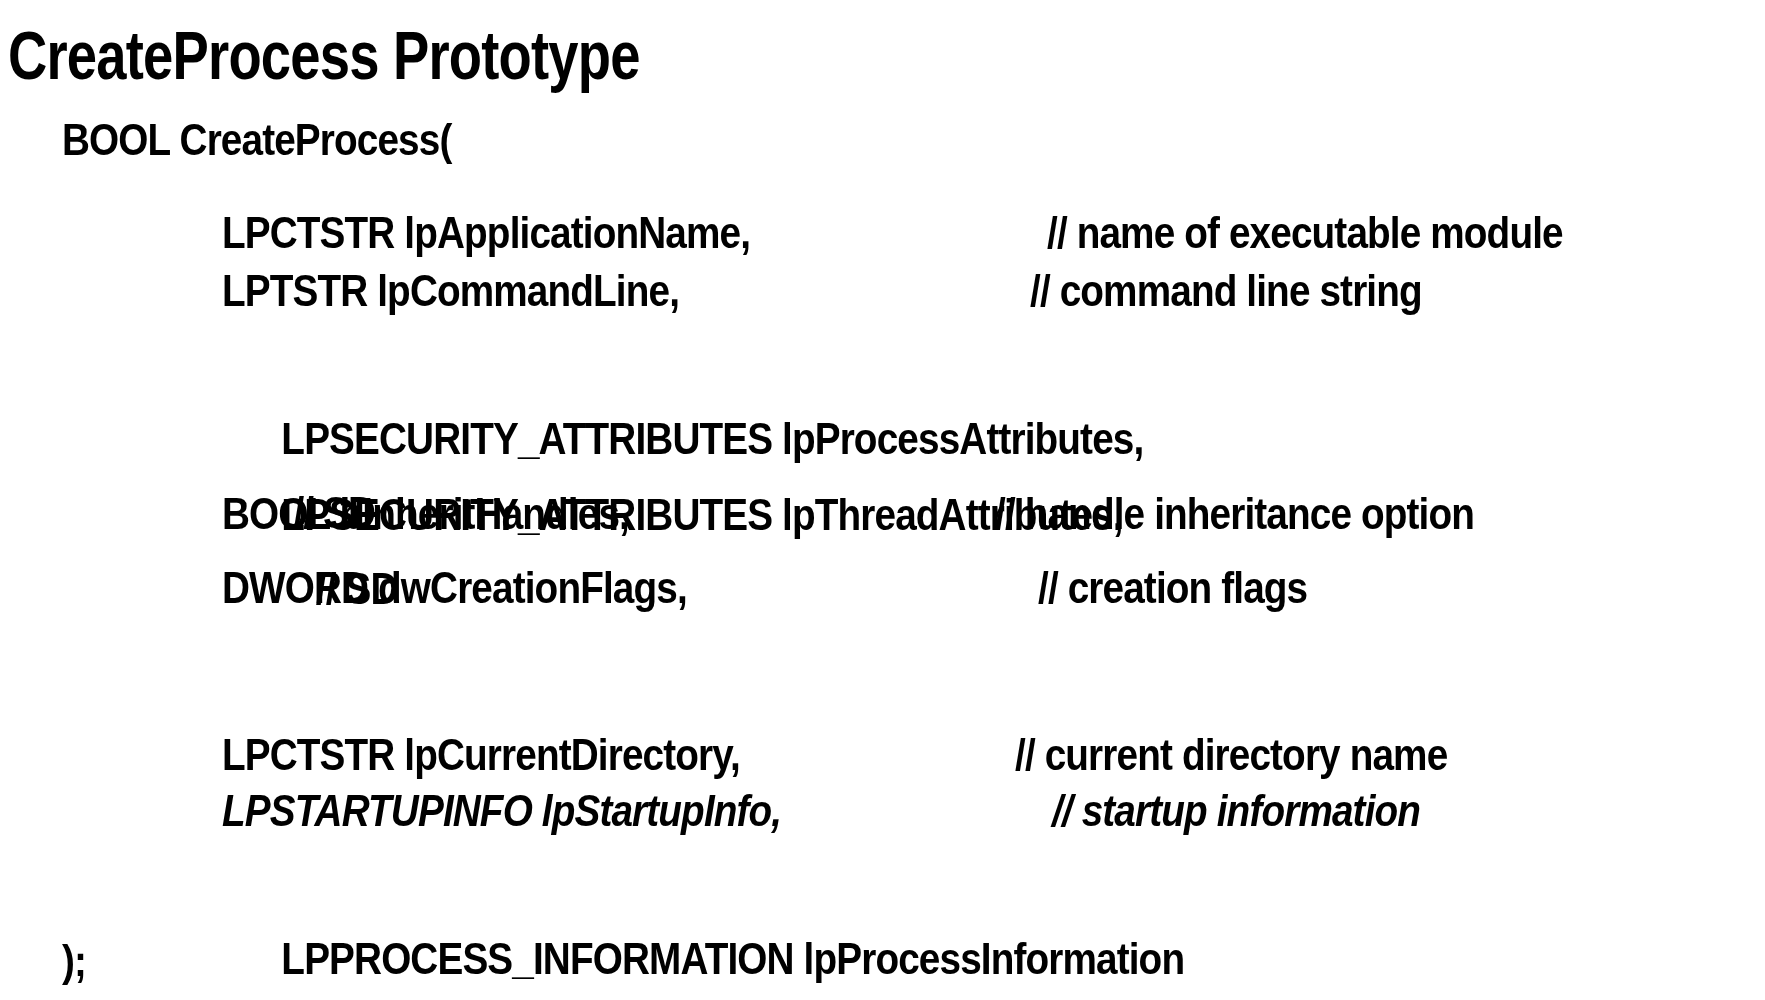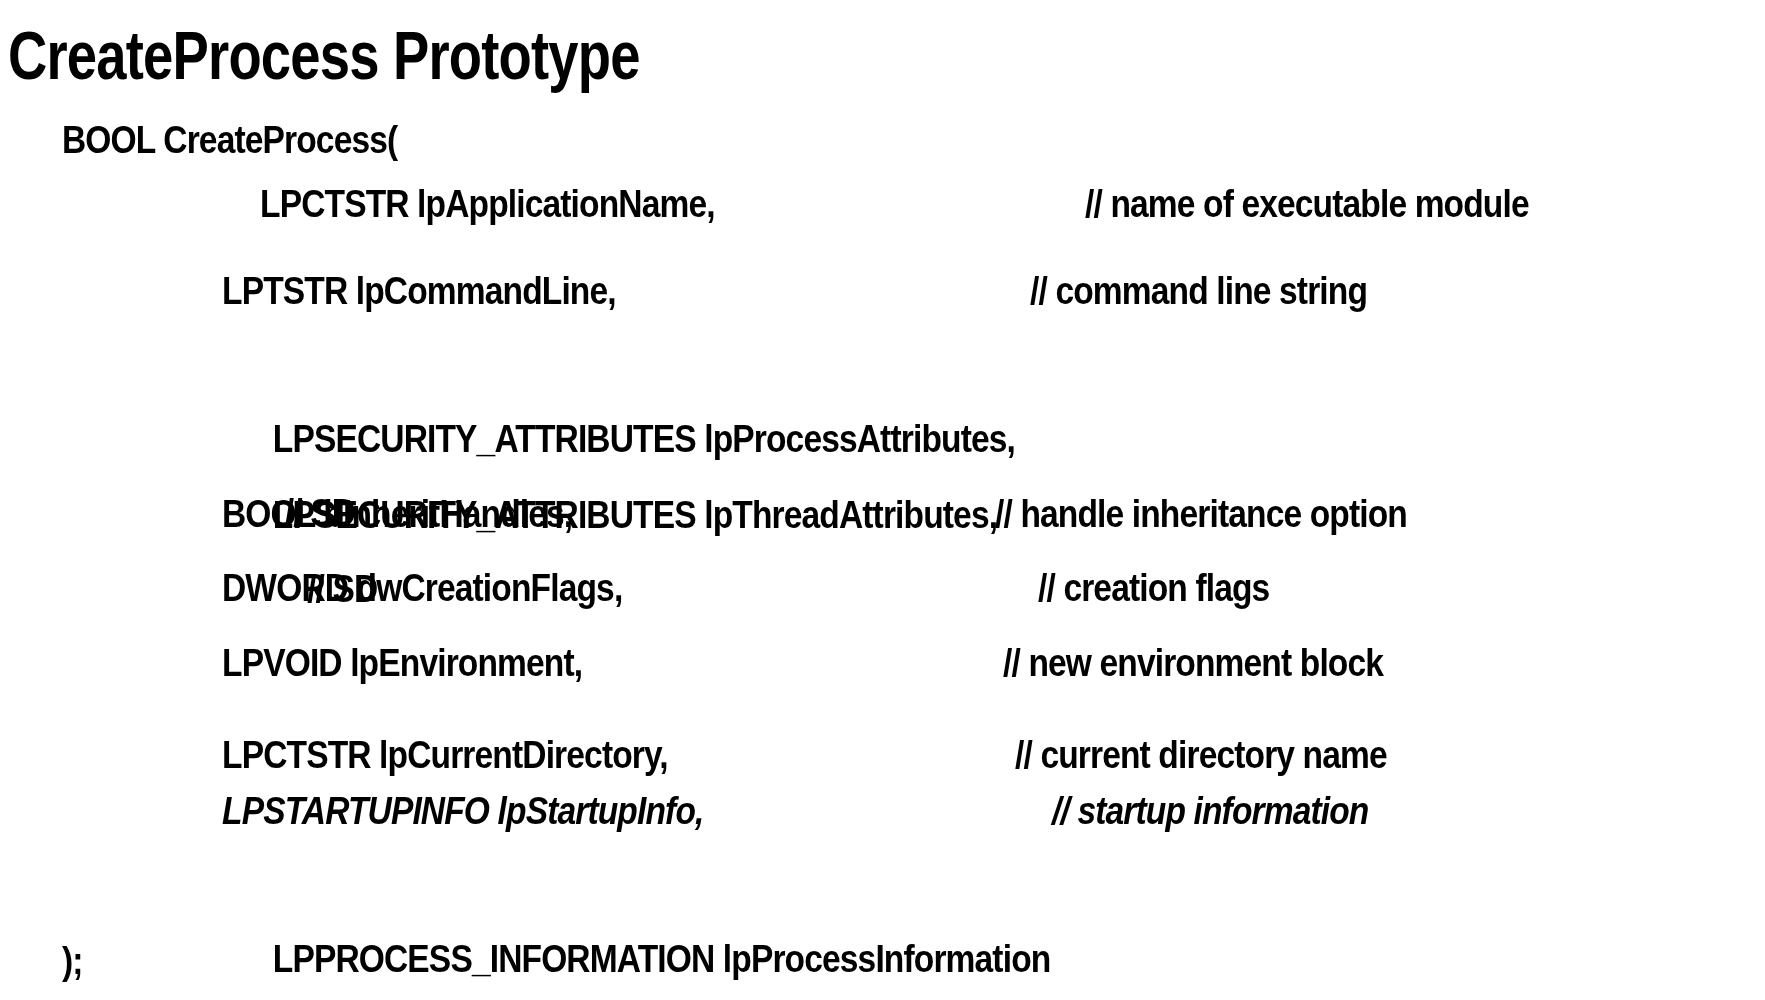"BOOL CreateProcess(" .code-line { font-size: 39px -> 45px }
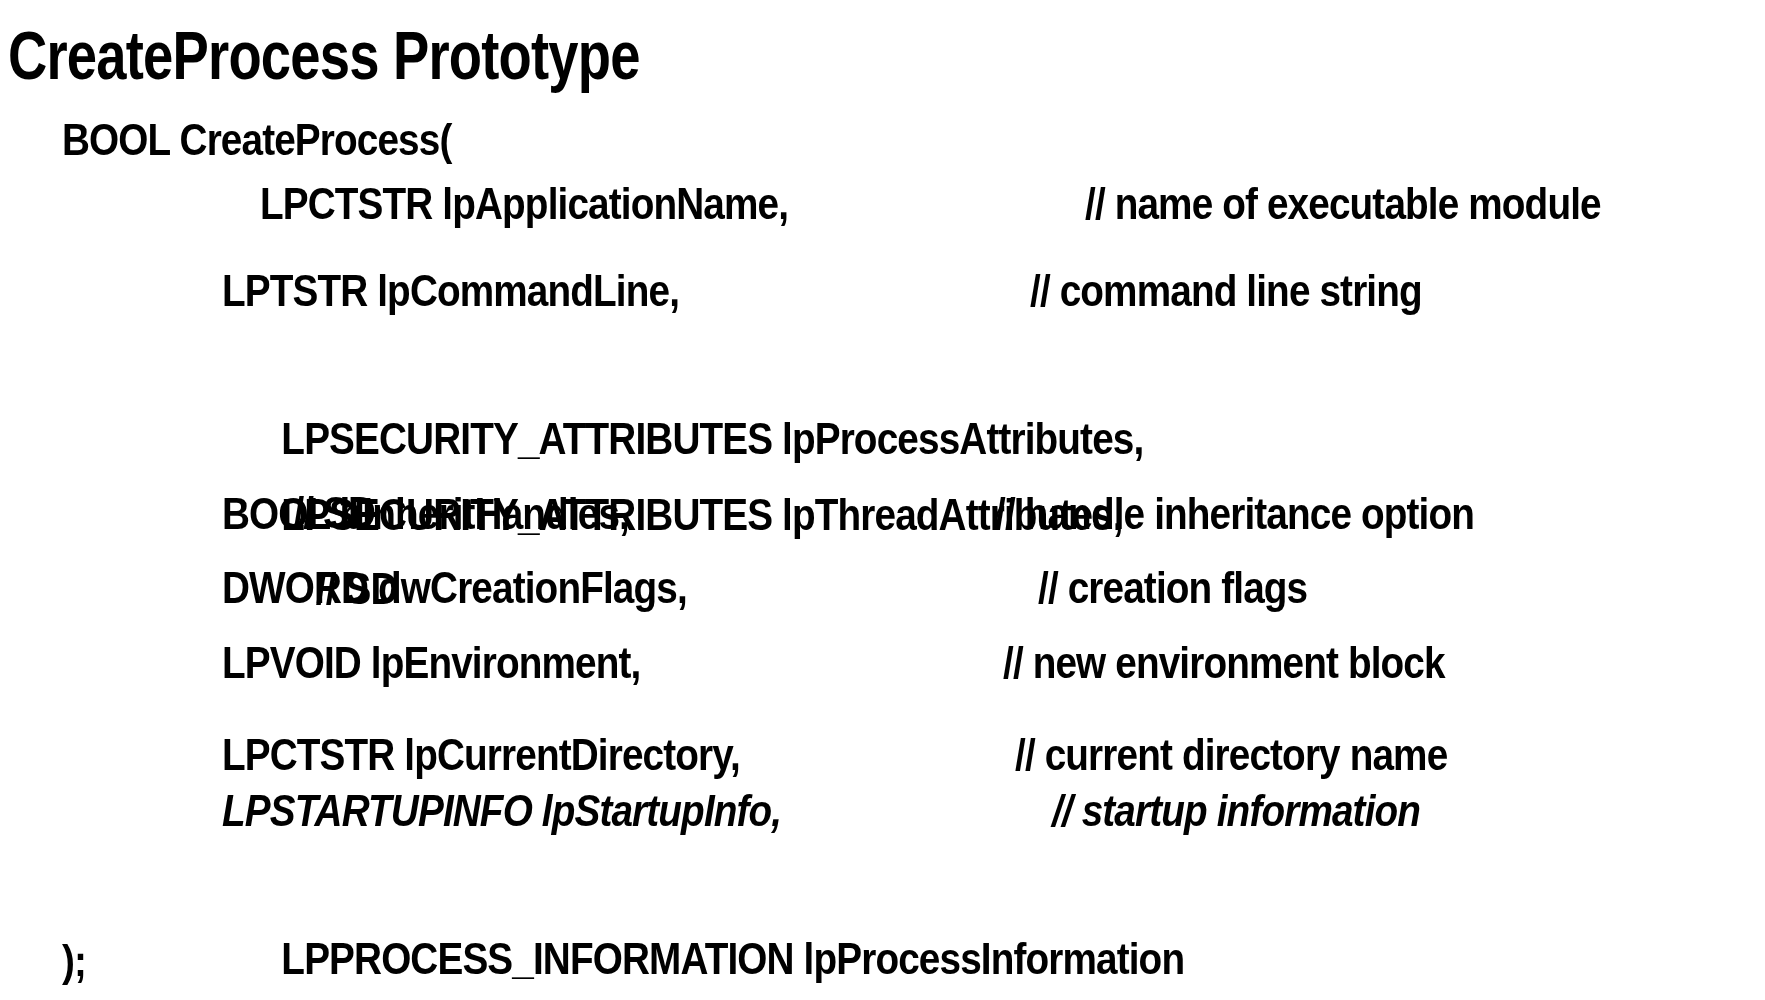"LPCTSTR lpApplicationName," .l-p0 { margin-left: 38px -> none; top: 167px -> 196px }
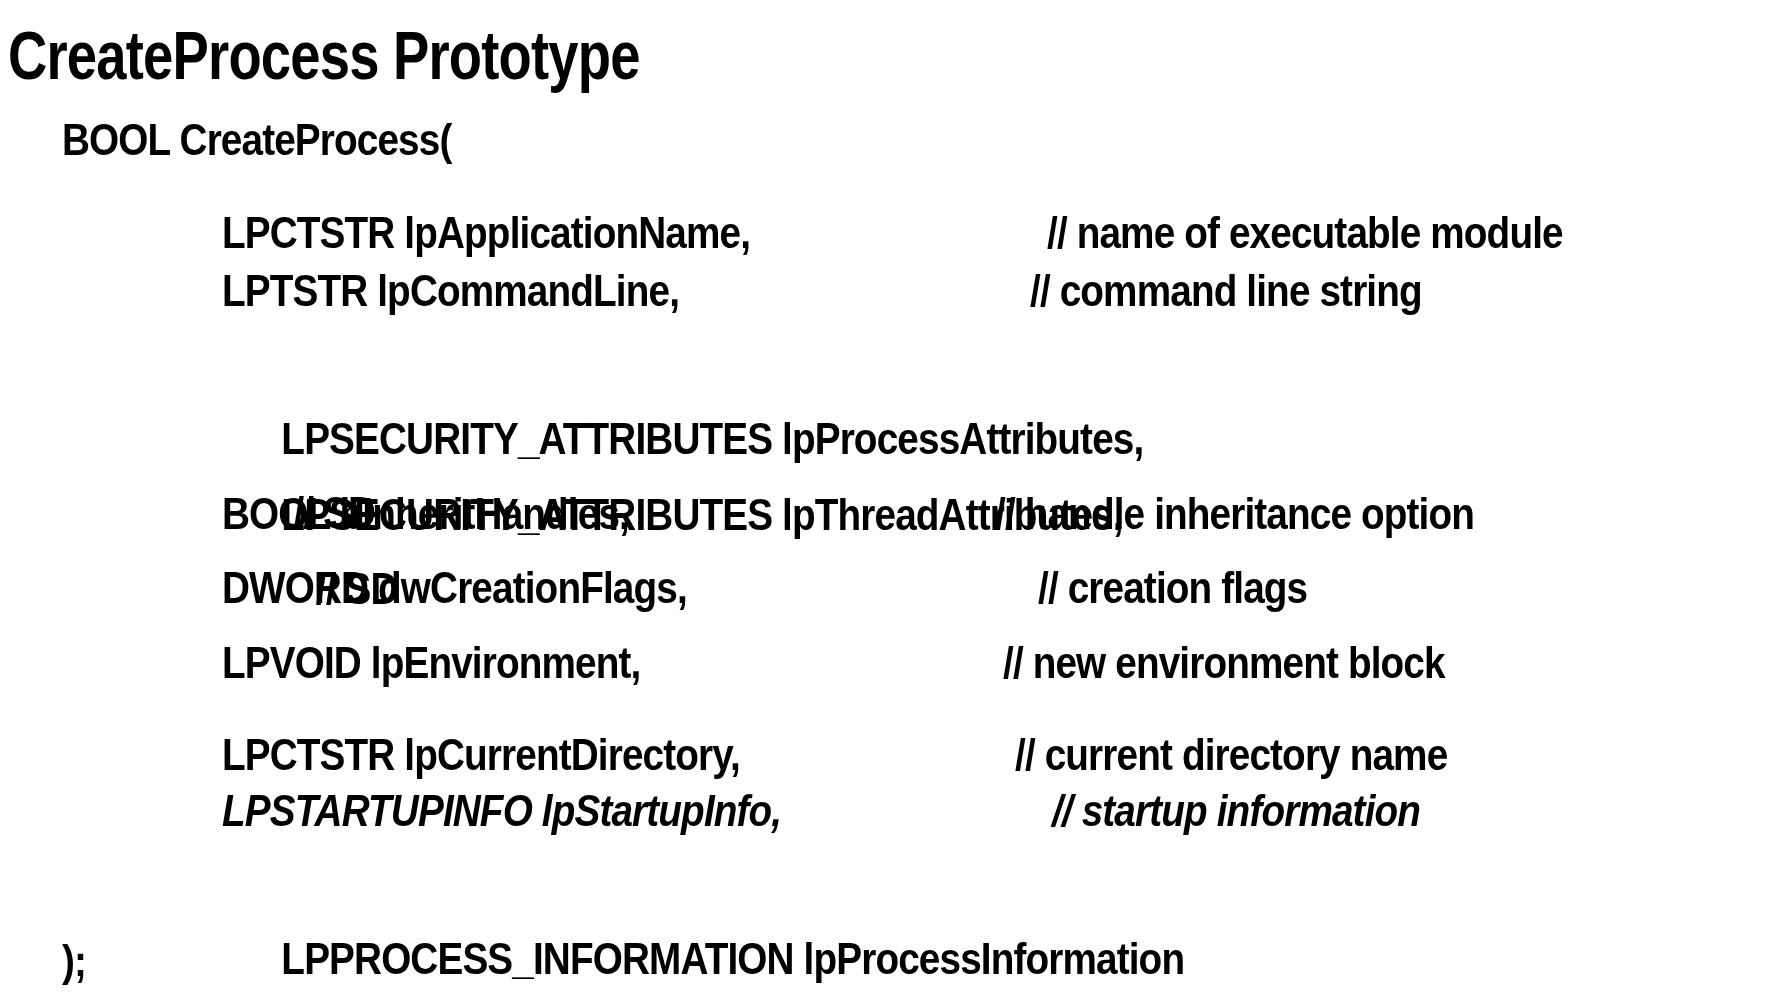"LPVOID lpEnvironment," div.code-line { html: <div> <span>LPVOID lpEnvironment,</span> <span>// new environment block</span> </div> -> none }
